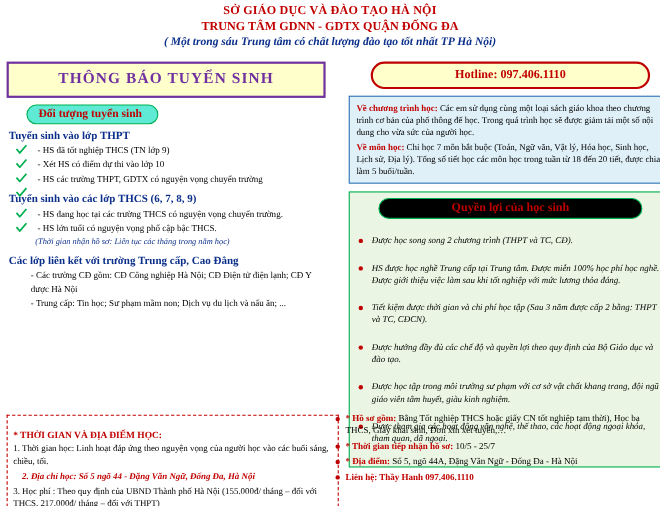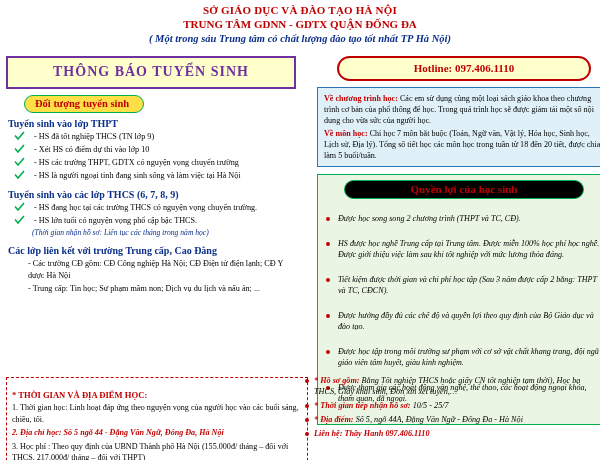"Đối tượng tuyển sinh" .pill { background: #fde047 -> #5eead4 }
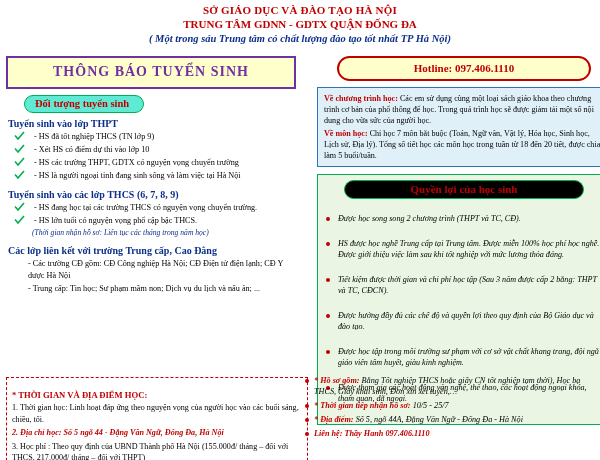"- HS là người ngoại" span { html: <span>- HS là người ngoại tỉnh đang sinh sống và làm việc tại Hà Nội</span> -> none }
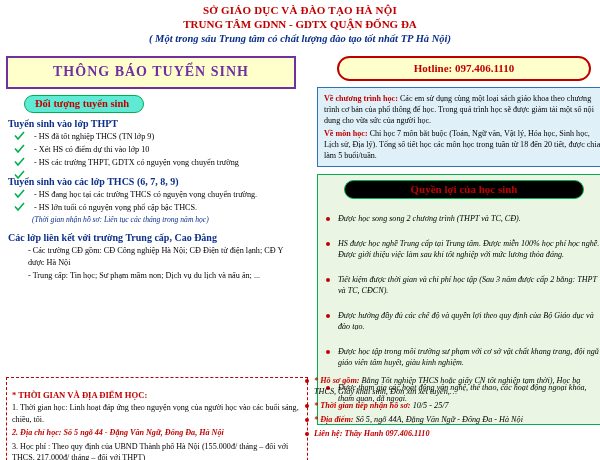"* Hồ sơ gồm: Bằng" .botR .row { font-style: italic -> none }
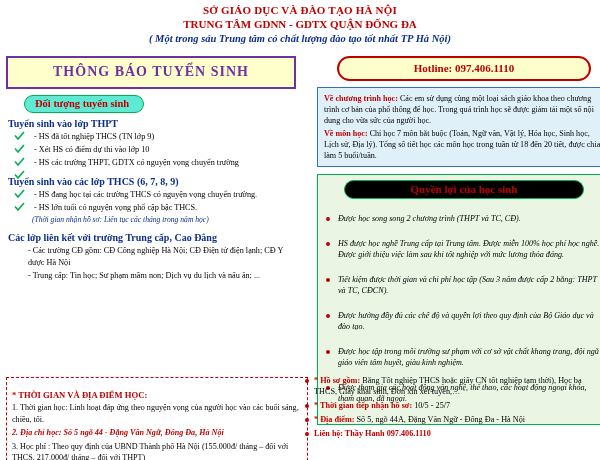"2. Địa chỉ học: Số" .ital { margin-left: none -> 8px }
